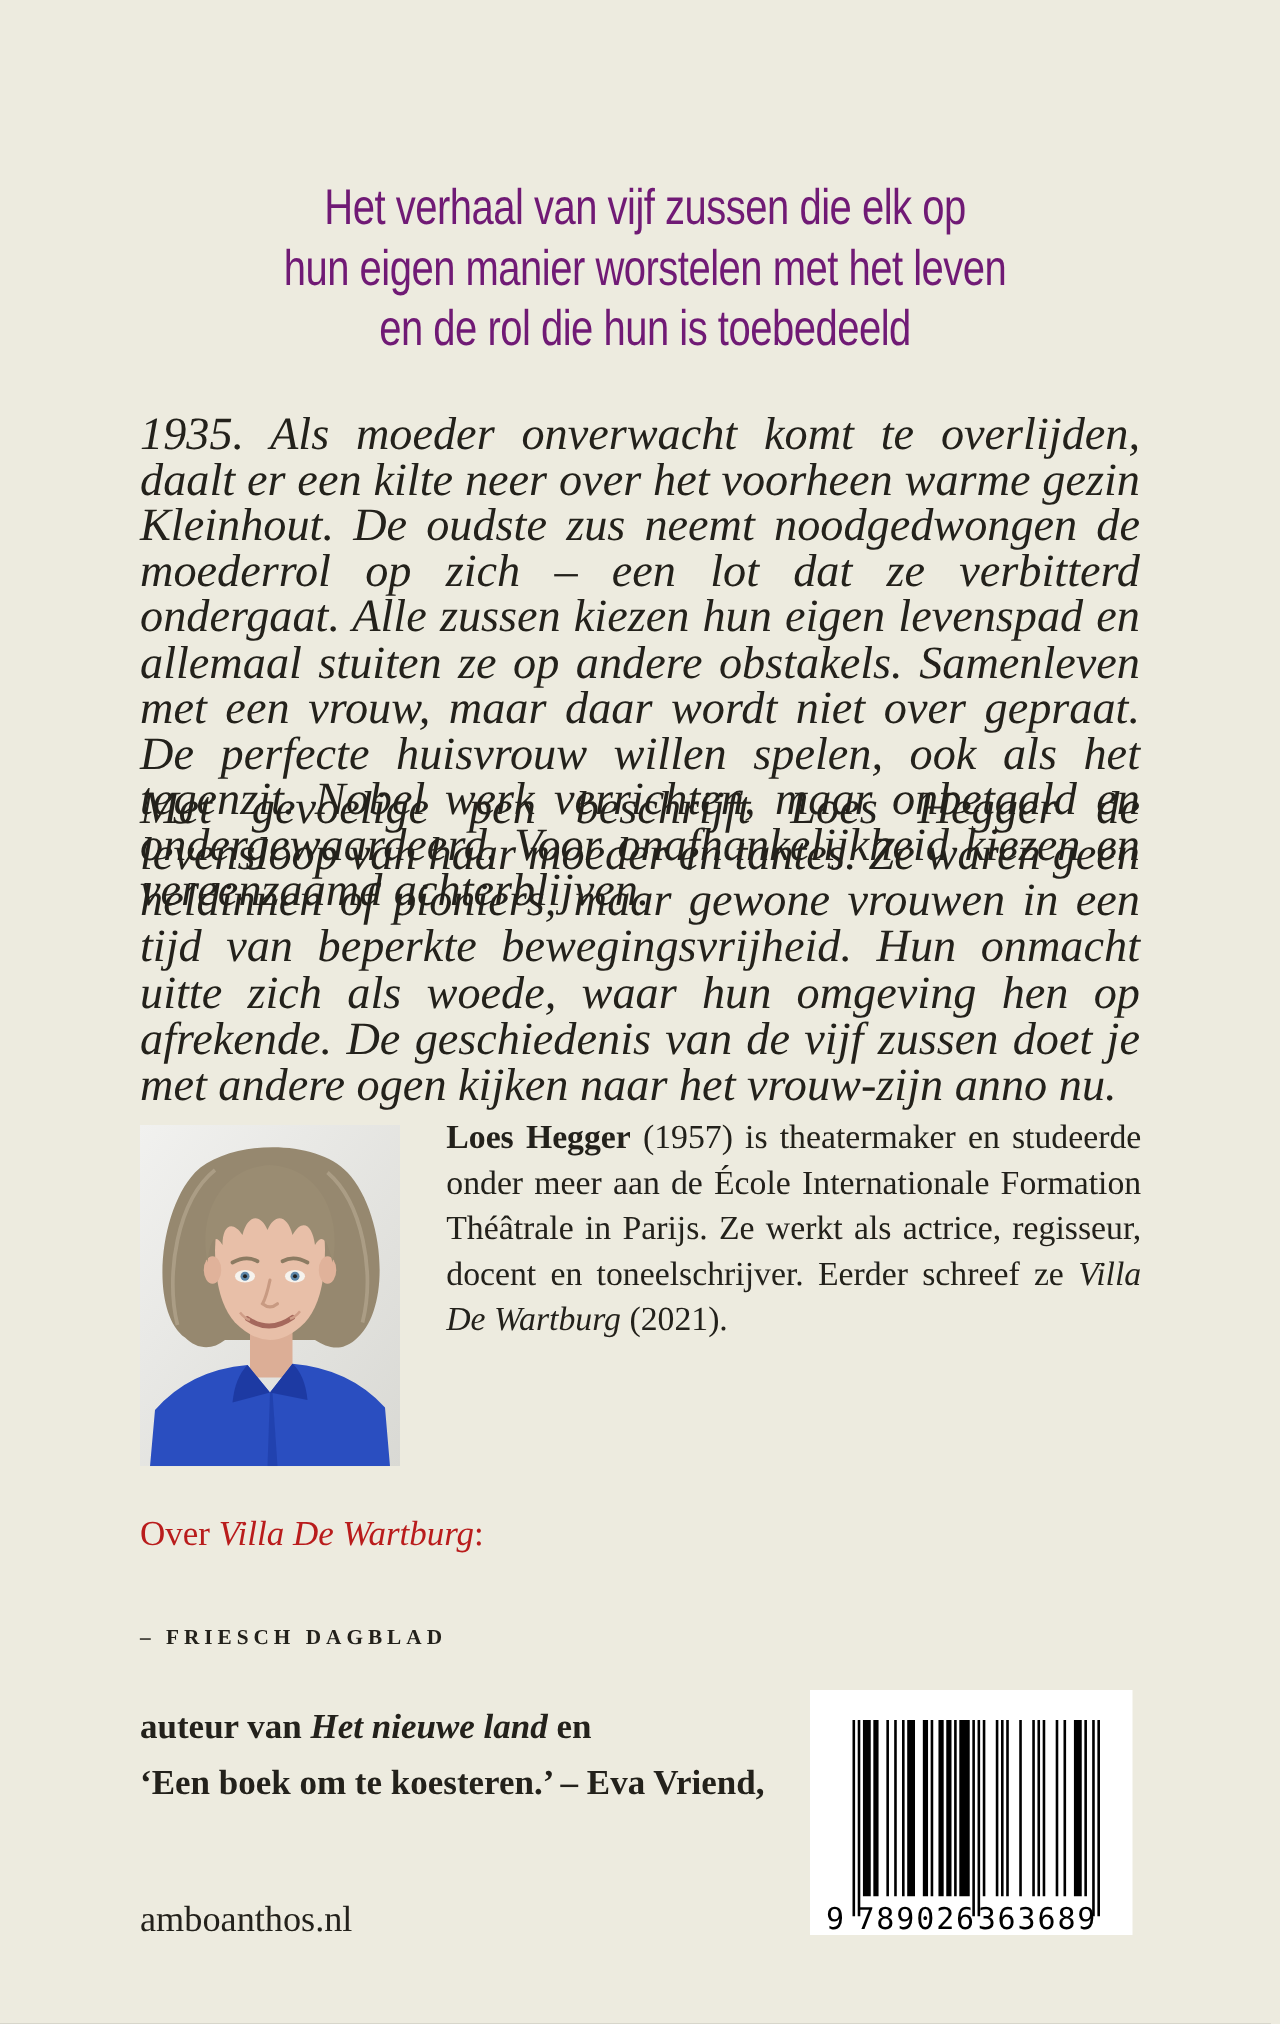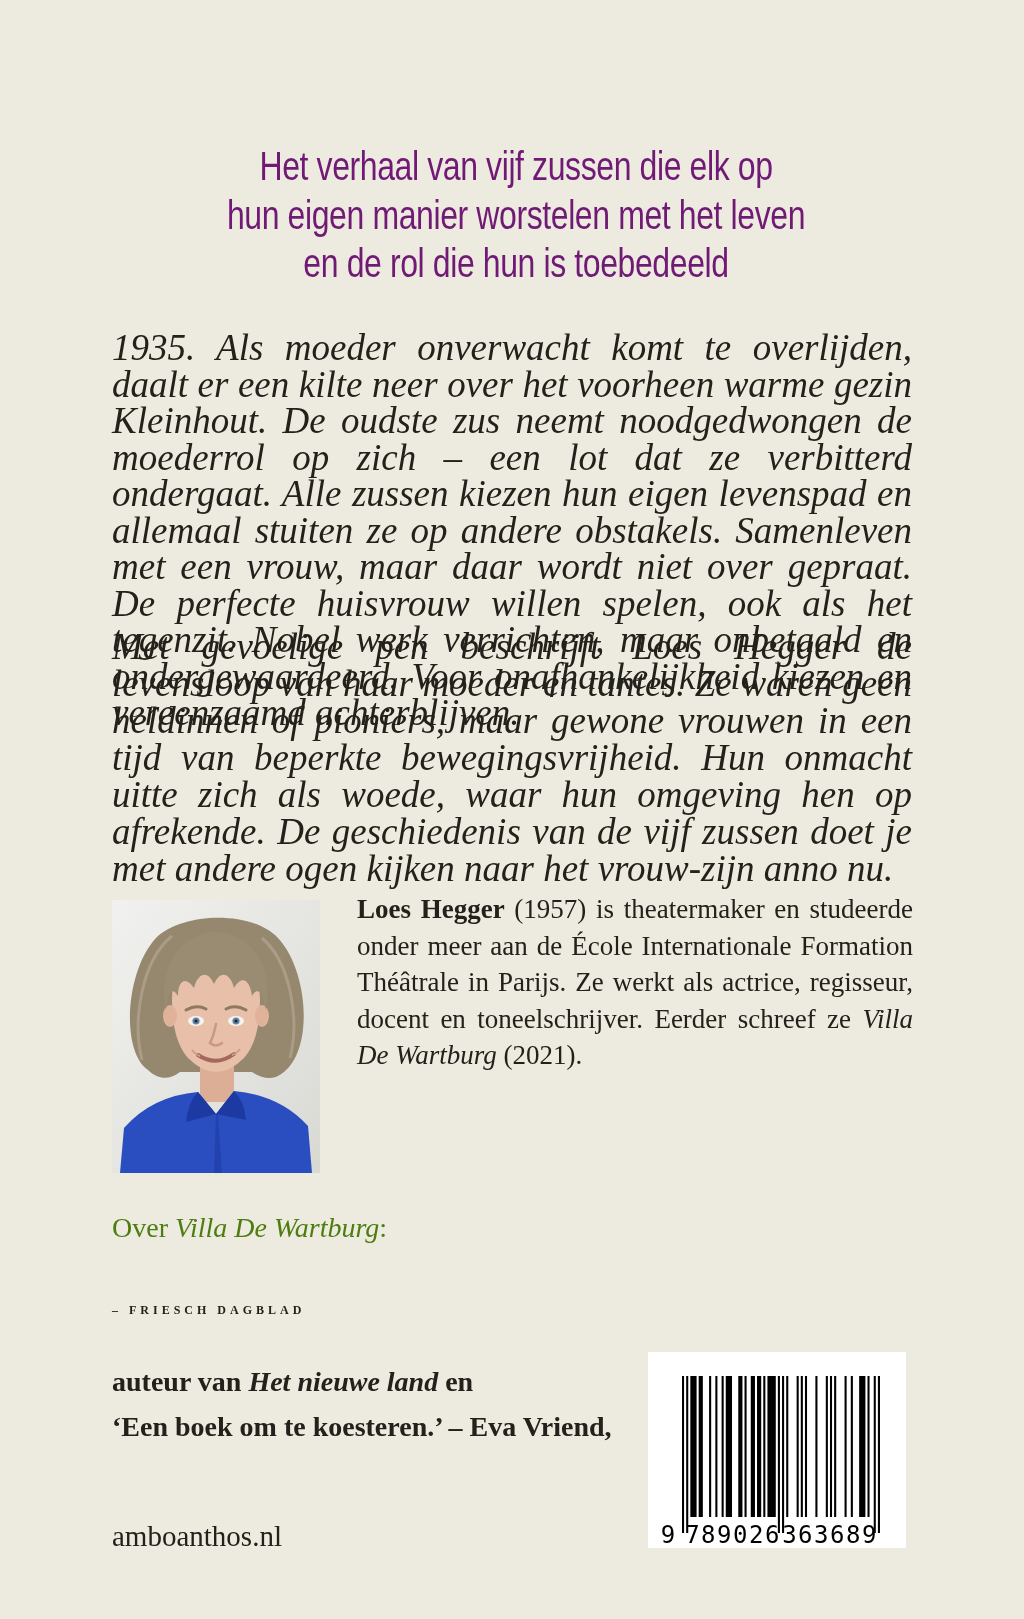"Over Villa De Wartburg:" .over { color: #4d7c0f -> #b91c1c }
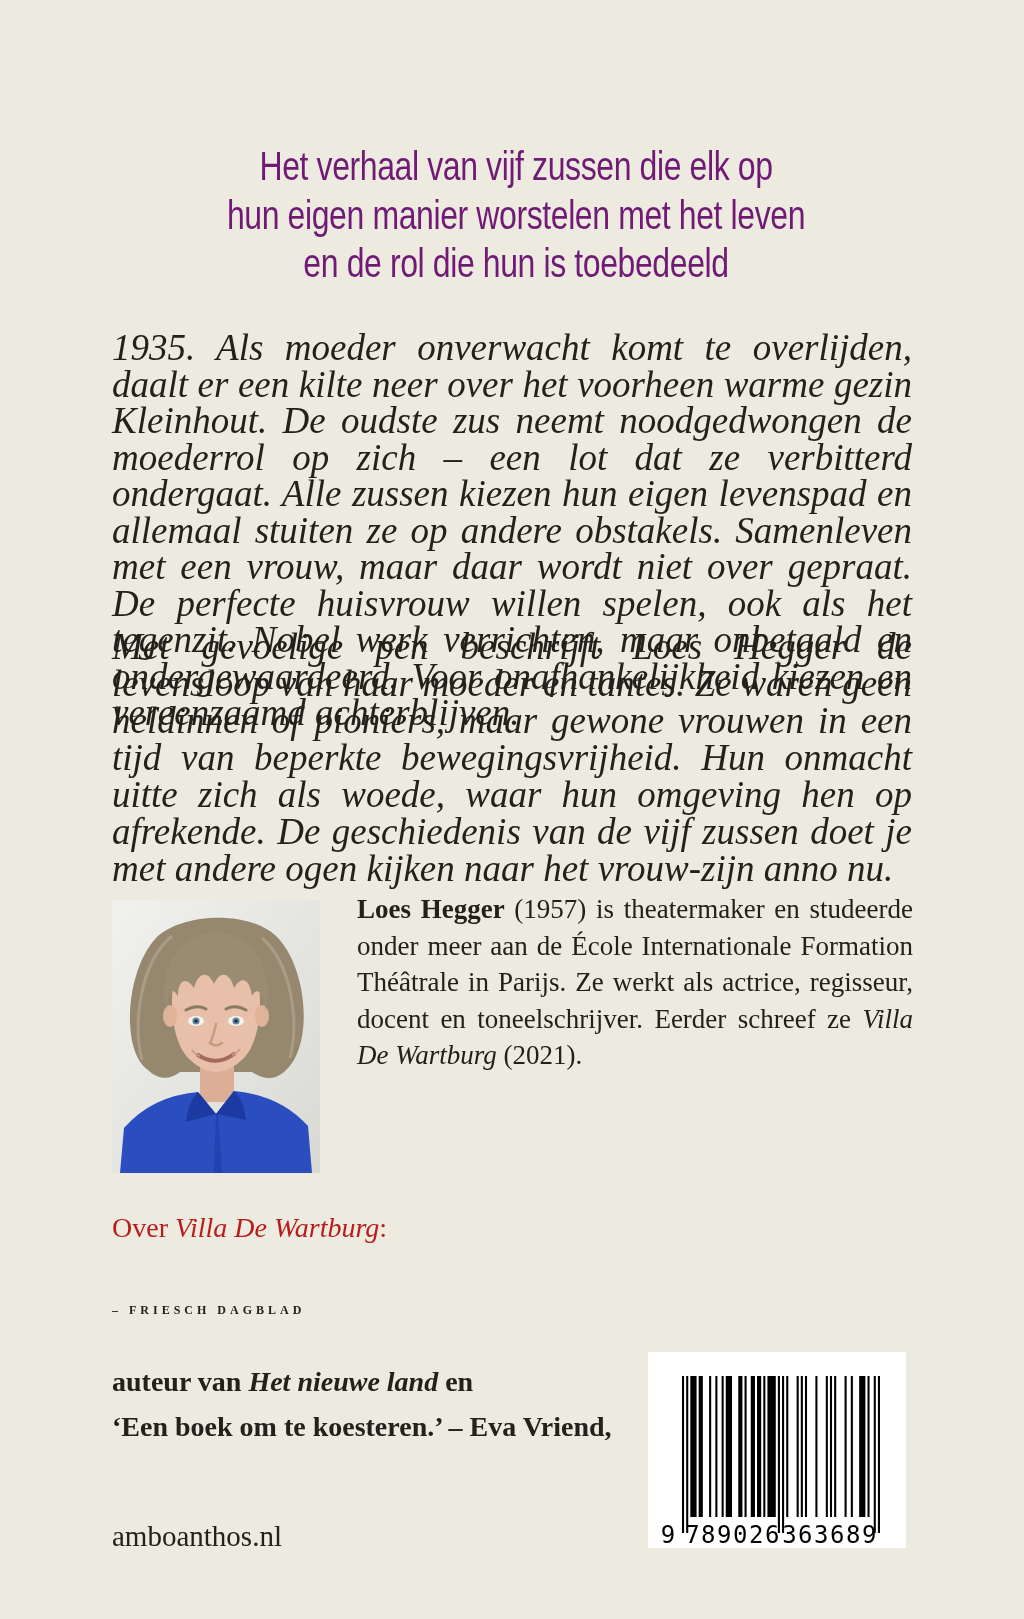"– FRIESCH DAGBLAD" .attr { font-size: 12px -> 17px }
